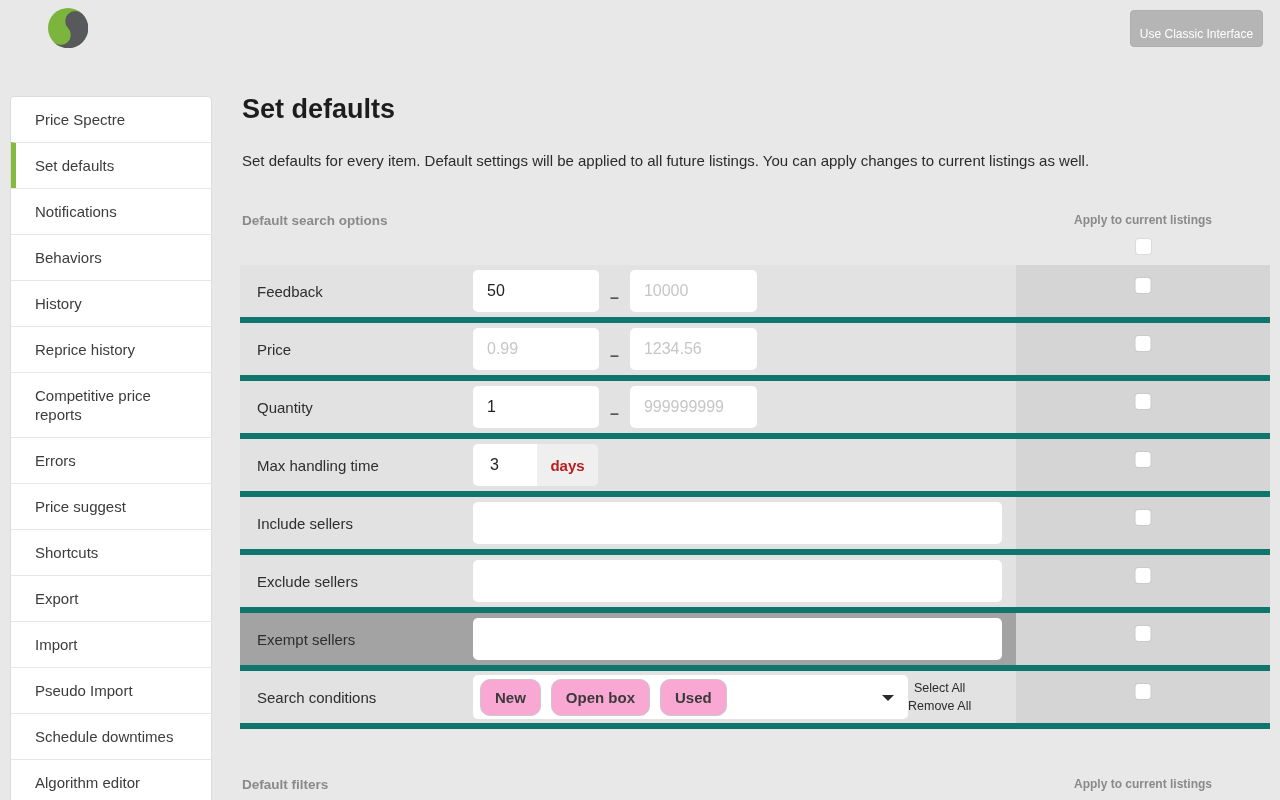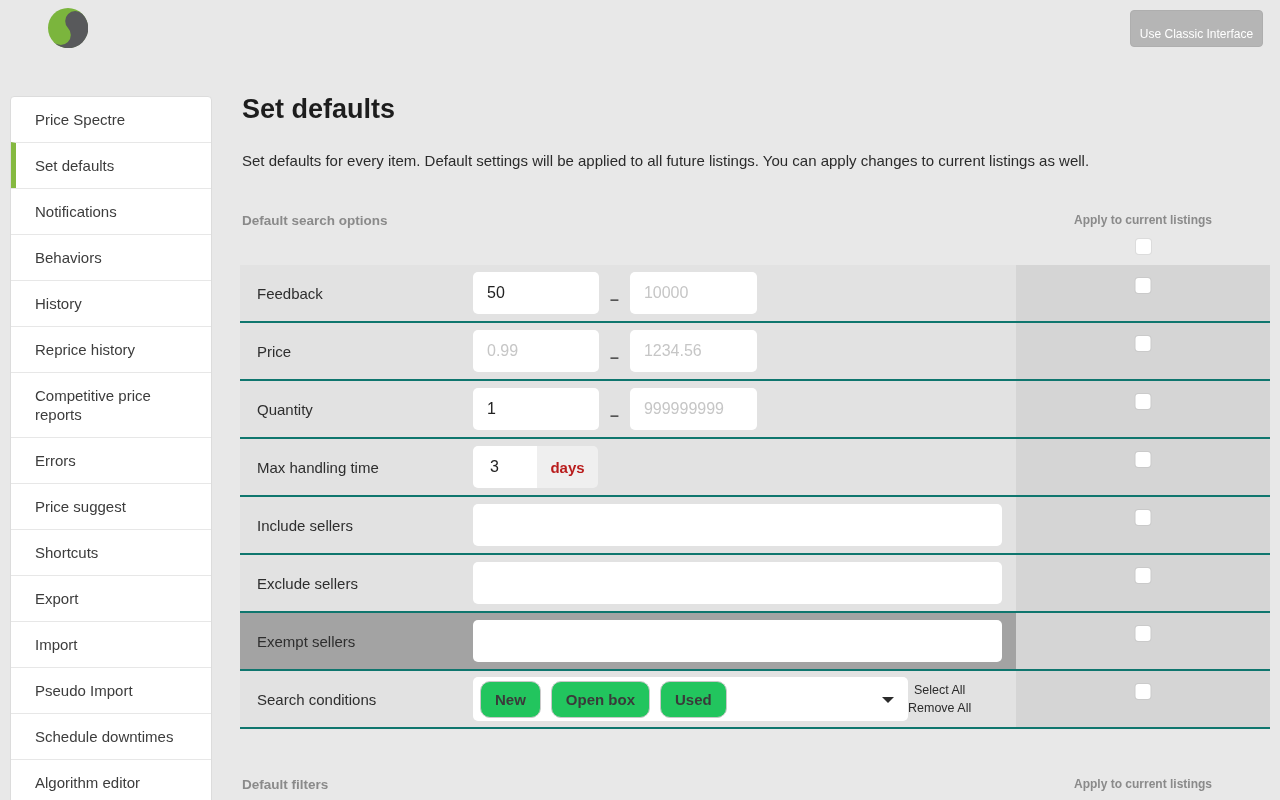"Feedback" .row { border-bottom: 2px solid #0f766e -> 6px solid #0f766e }
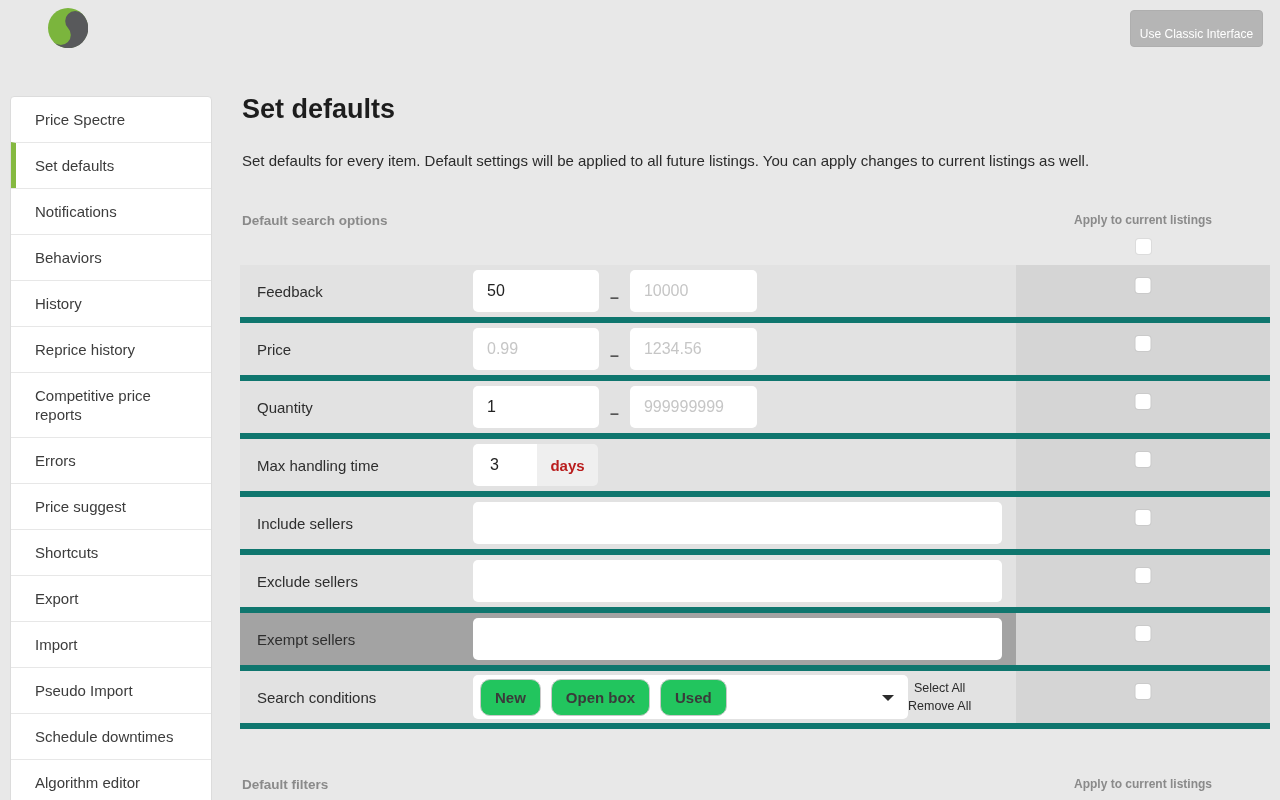"New" .tag-btn { background: #22c55e -> #f9a8d4 }
